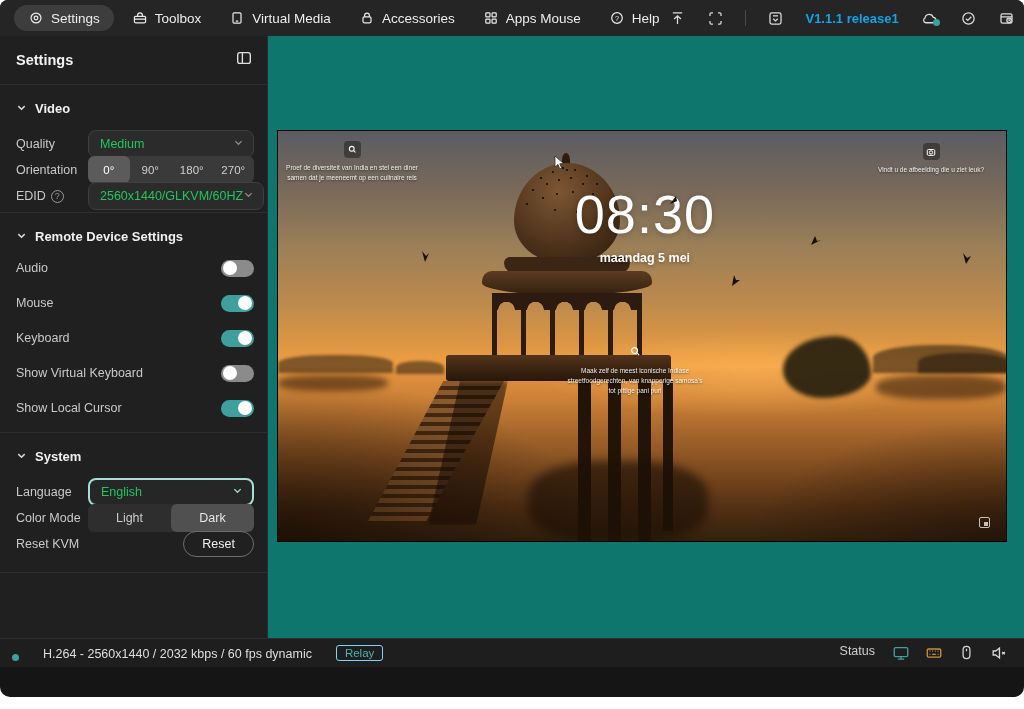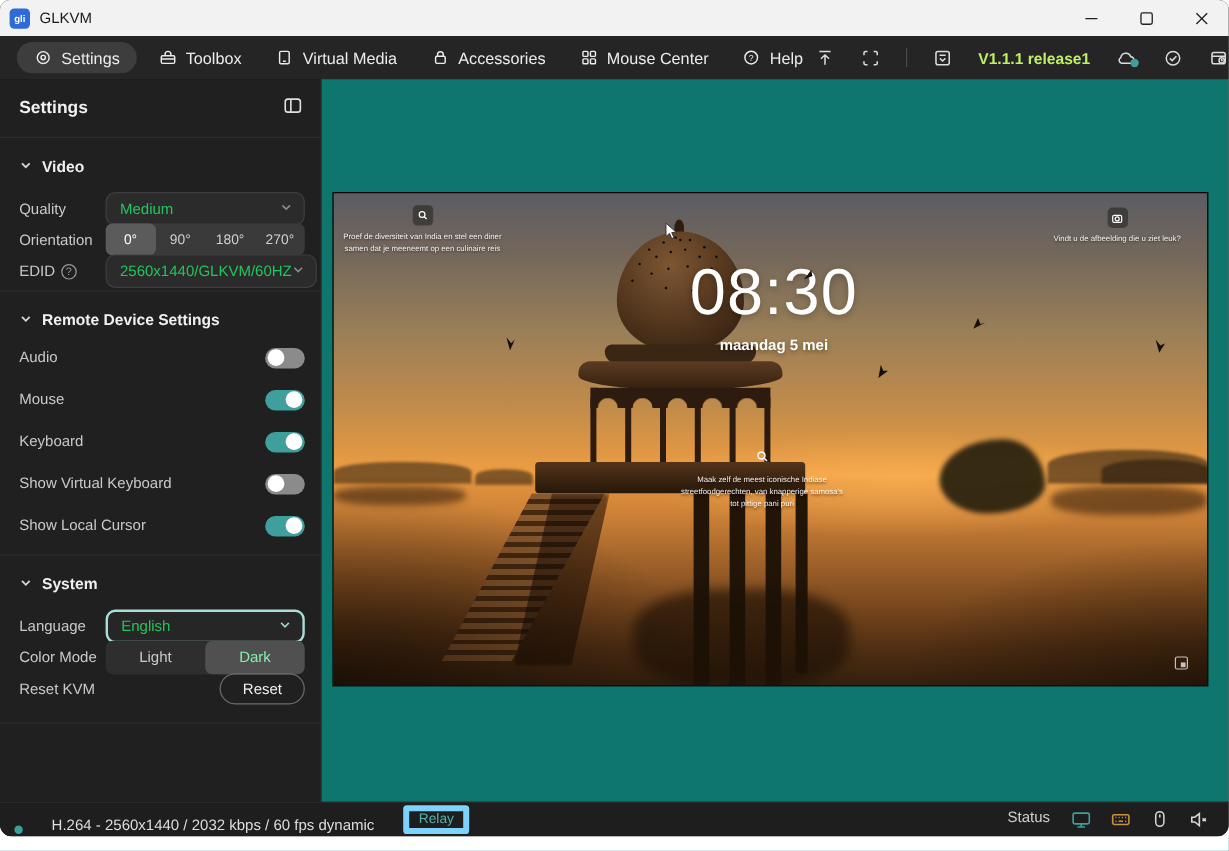"gli" div.titlebar { html: <div> <div> <span> <span>gli</span> </span> <span>GLKVM</span> </div> <div> <span> <svg> <line></line> </svg> </span> <span> <svg> <rect></rect> </svg> </span> <span> <svg> <path></path> </svg> </span> </div> </div> -> none }
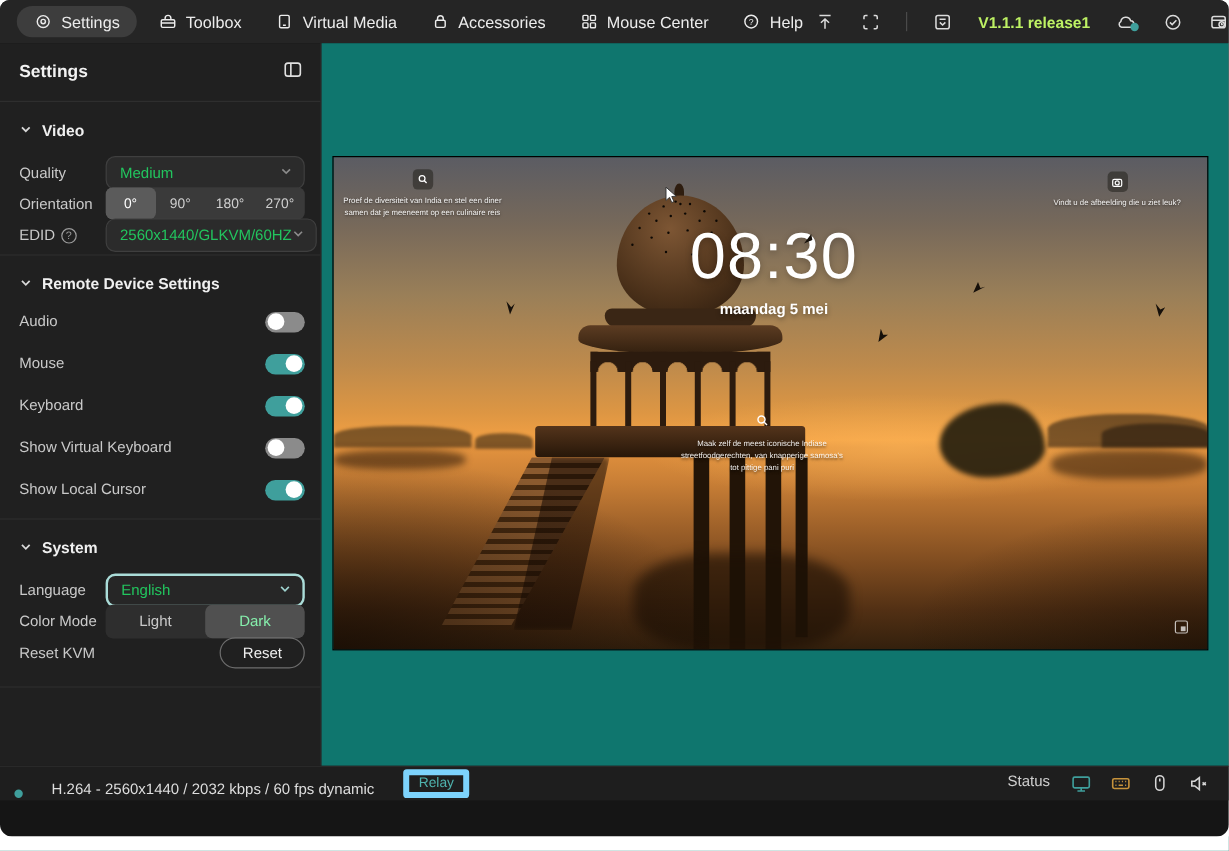"Mouse Center" span { text: Mouse Center -> Apps Mouse }
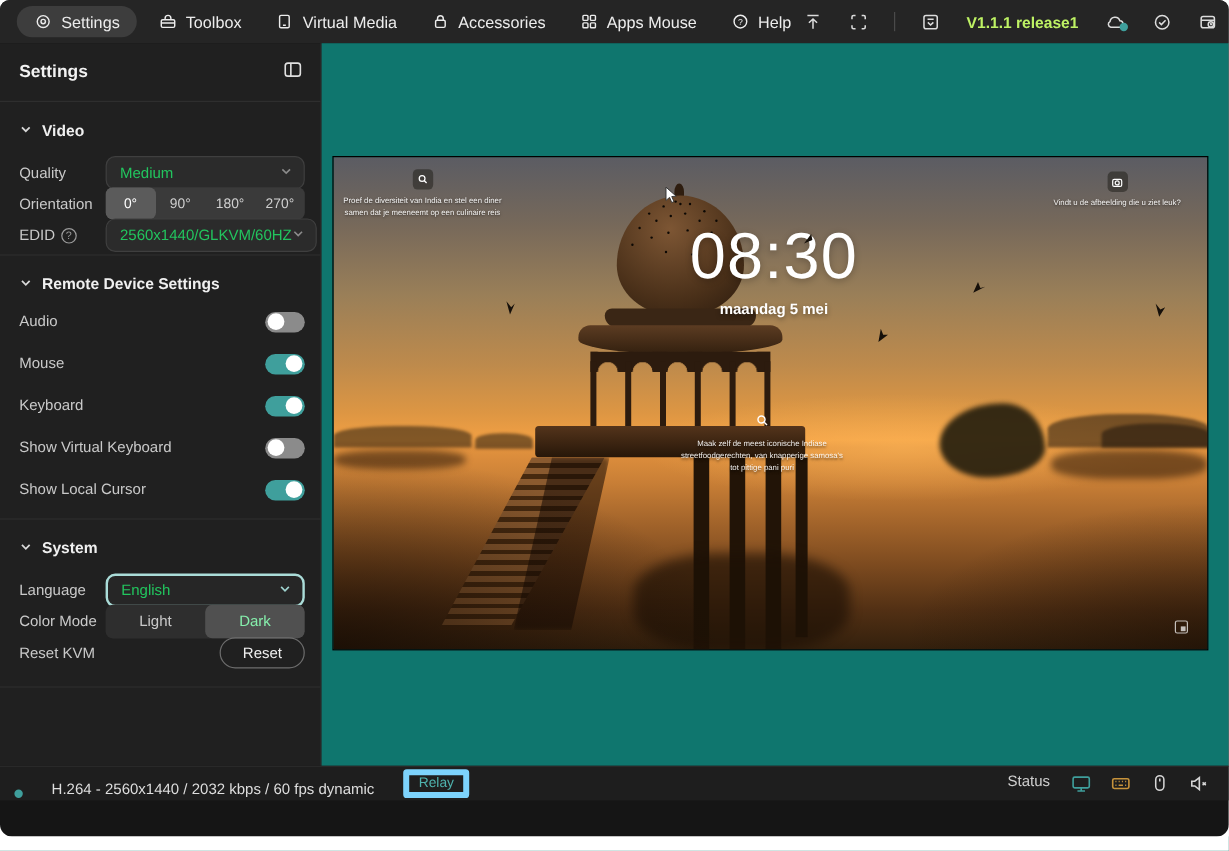"V1.1.1 release1" .version { color: #bef264 -> #0ea5e9 }
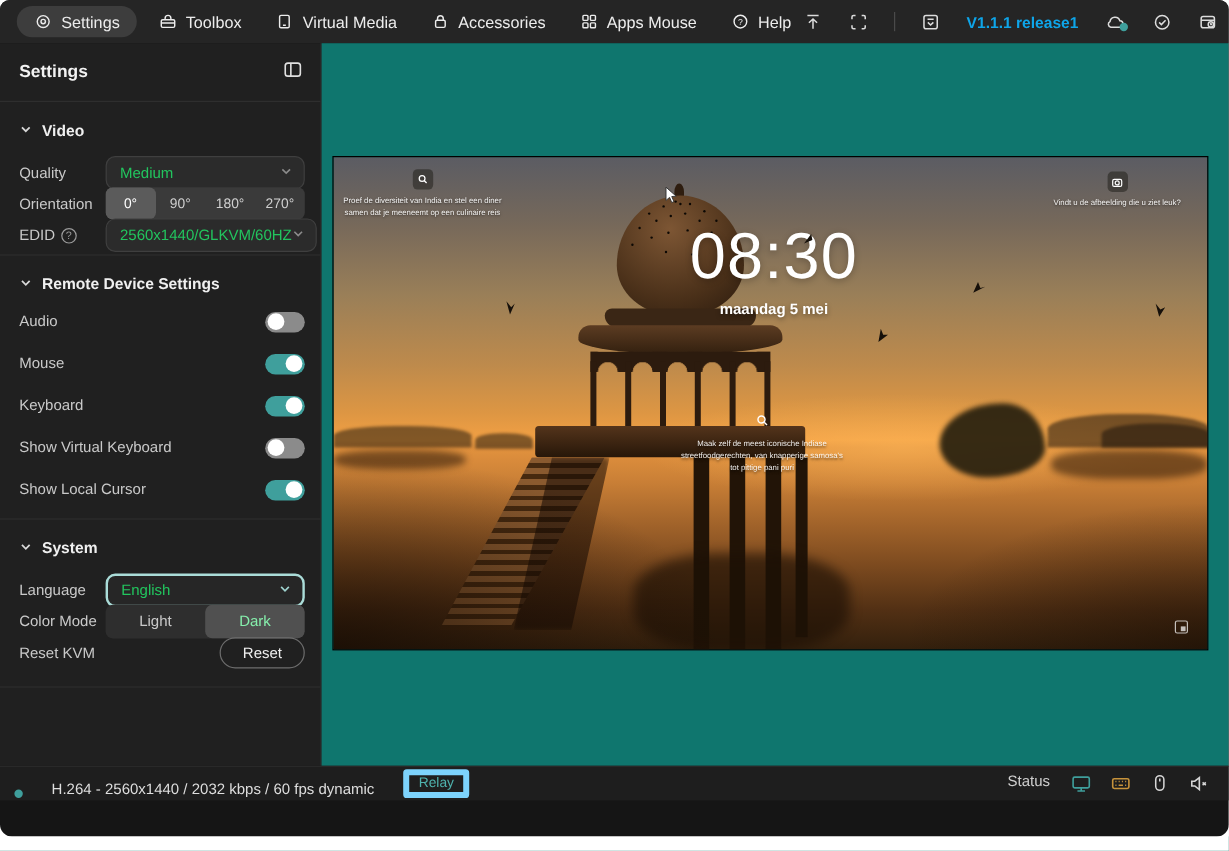"Dark" .seg2 .seg-item.sel { color: #86efac -> #e5e5e5 }
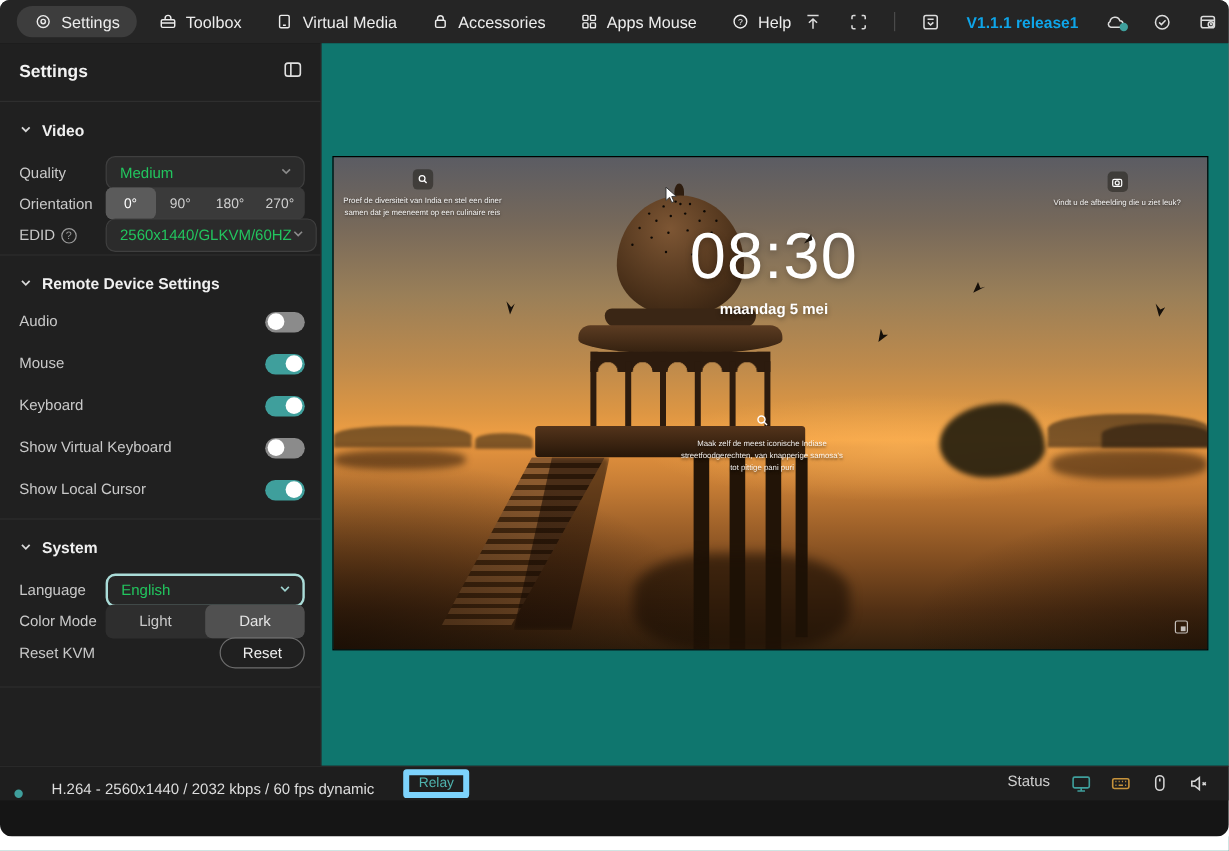"Relay" .relay { border: 5px solid #7dd3fc -> 1px solid #7dd3fc }
